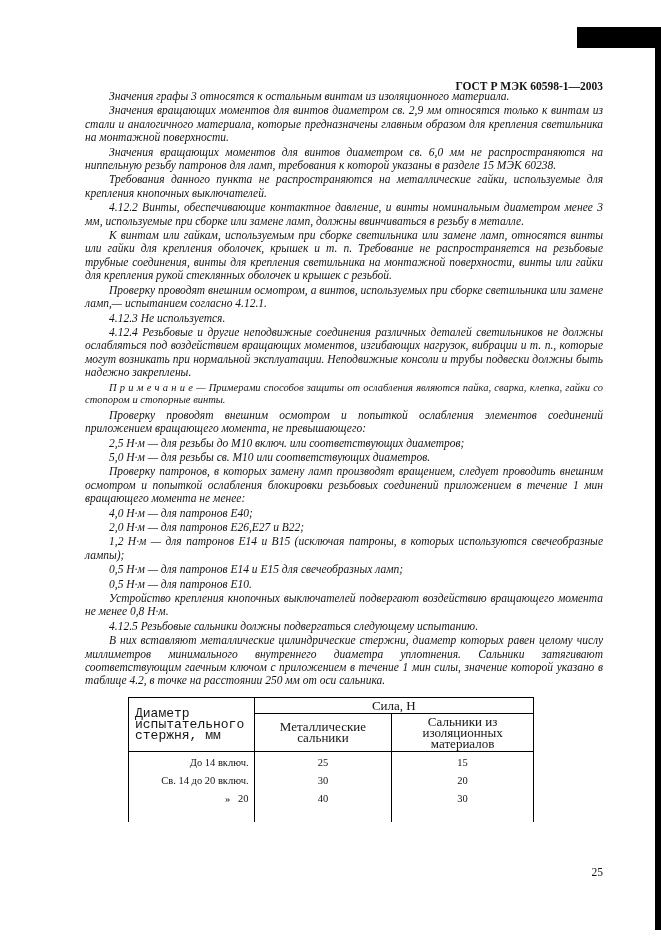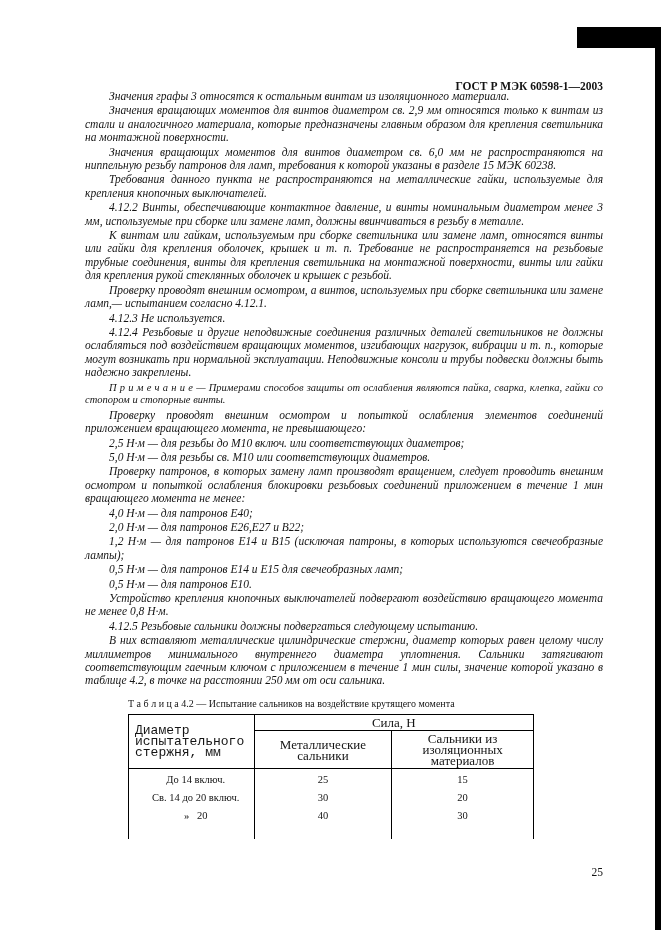"Т а б л и" div.table-caption { html: <div>Т а б л и ц а 4.2 — Испытание сальников на воздействие крутящего момента</div> -> none }
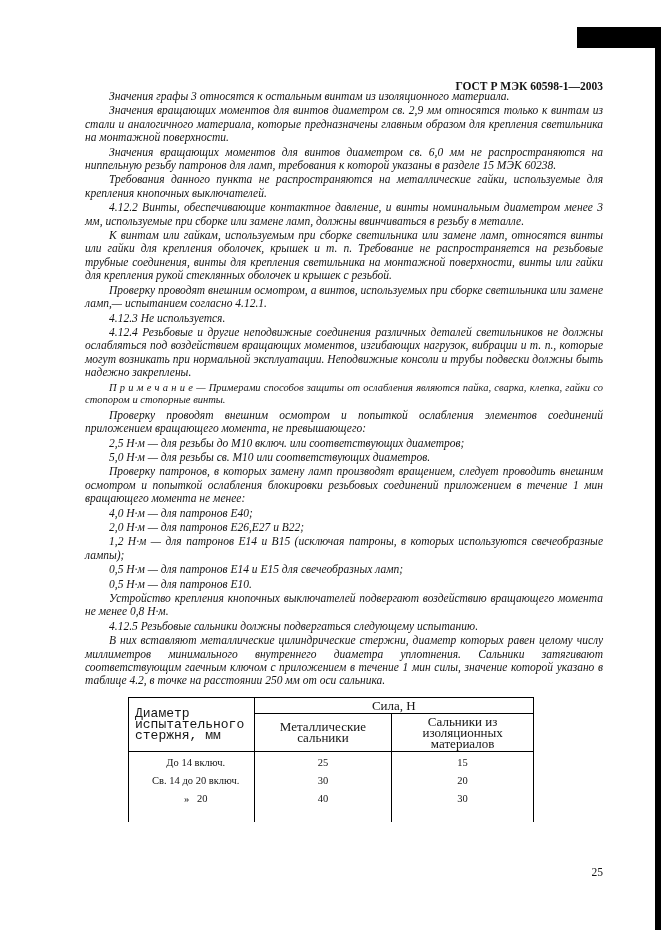"До 14 включ." table.test-table tbody td.stem { text-align: center -> right }
